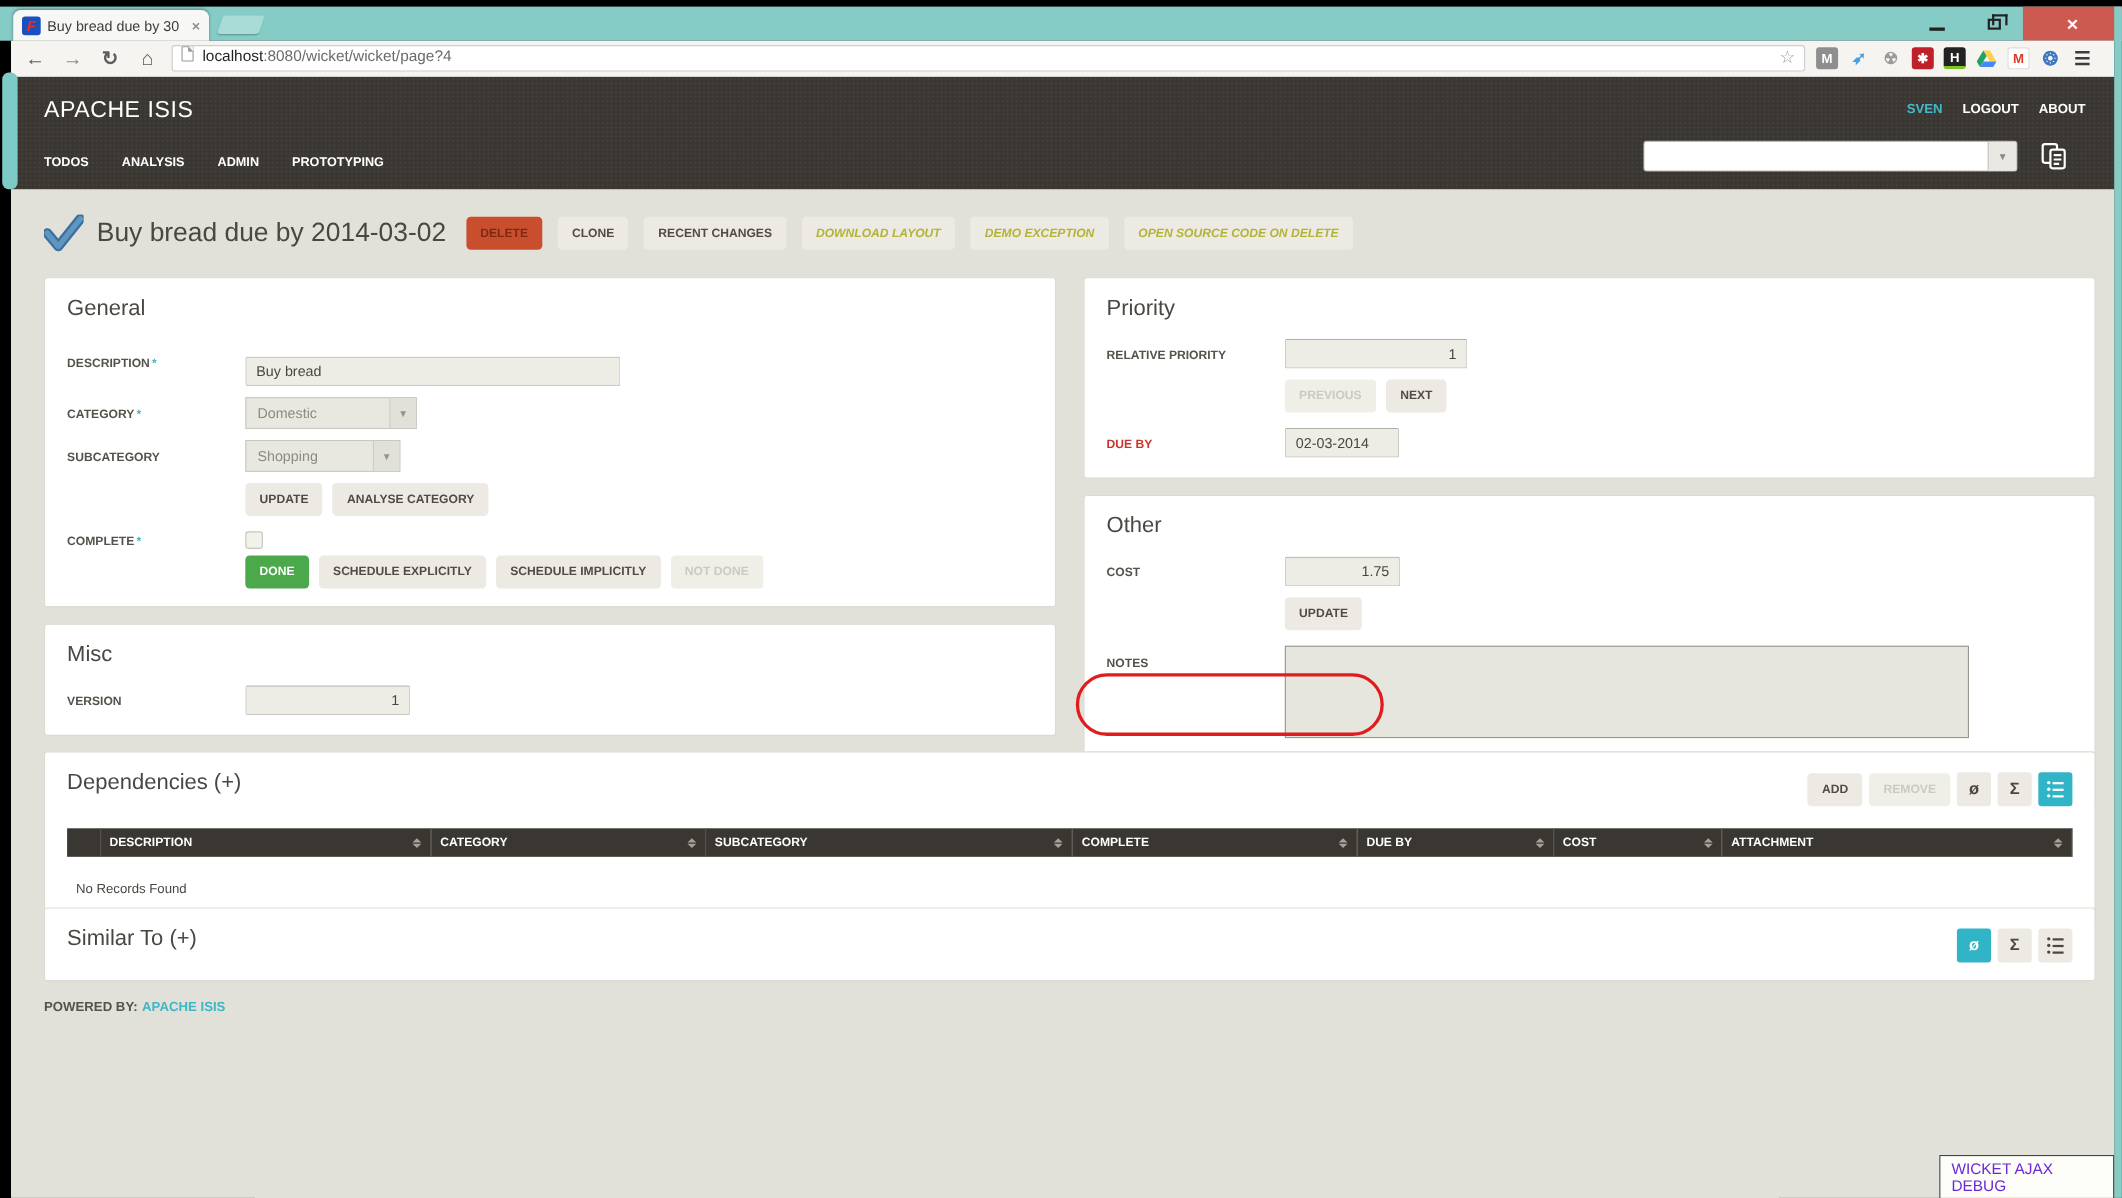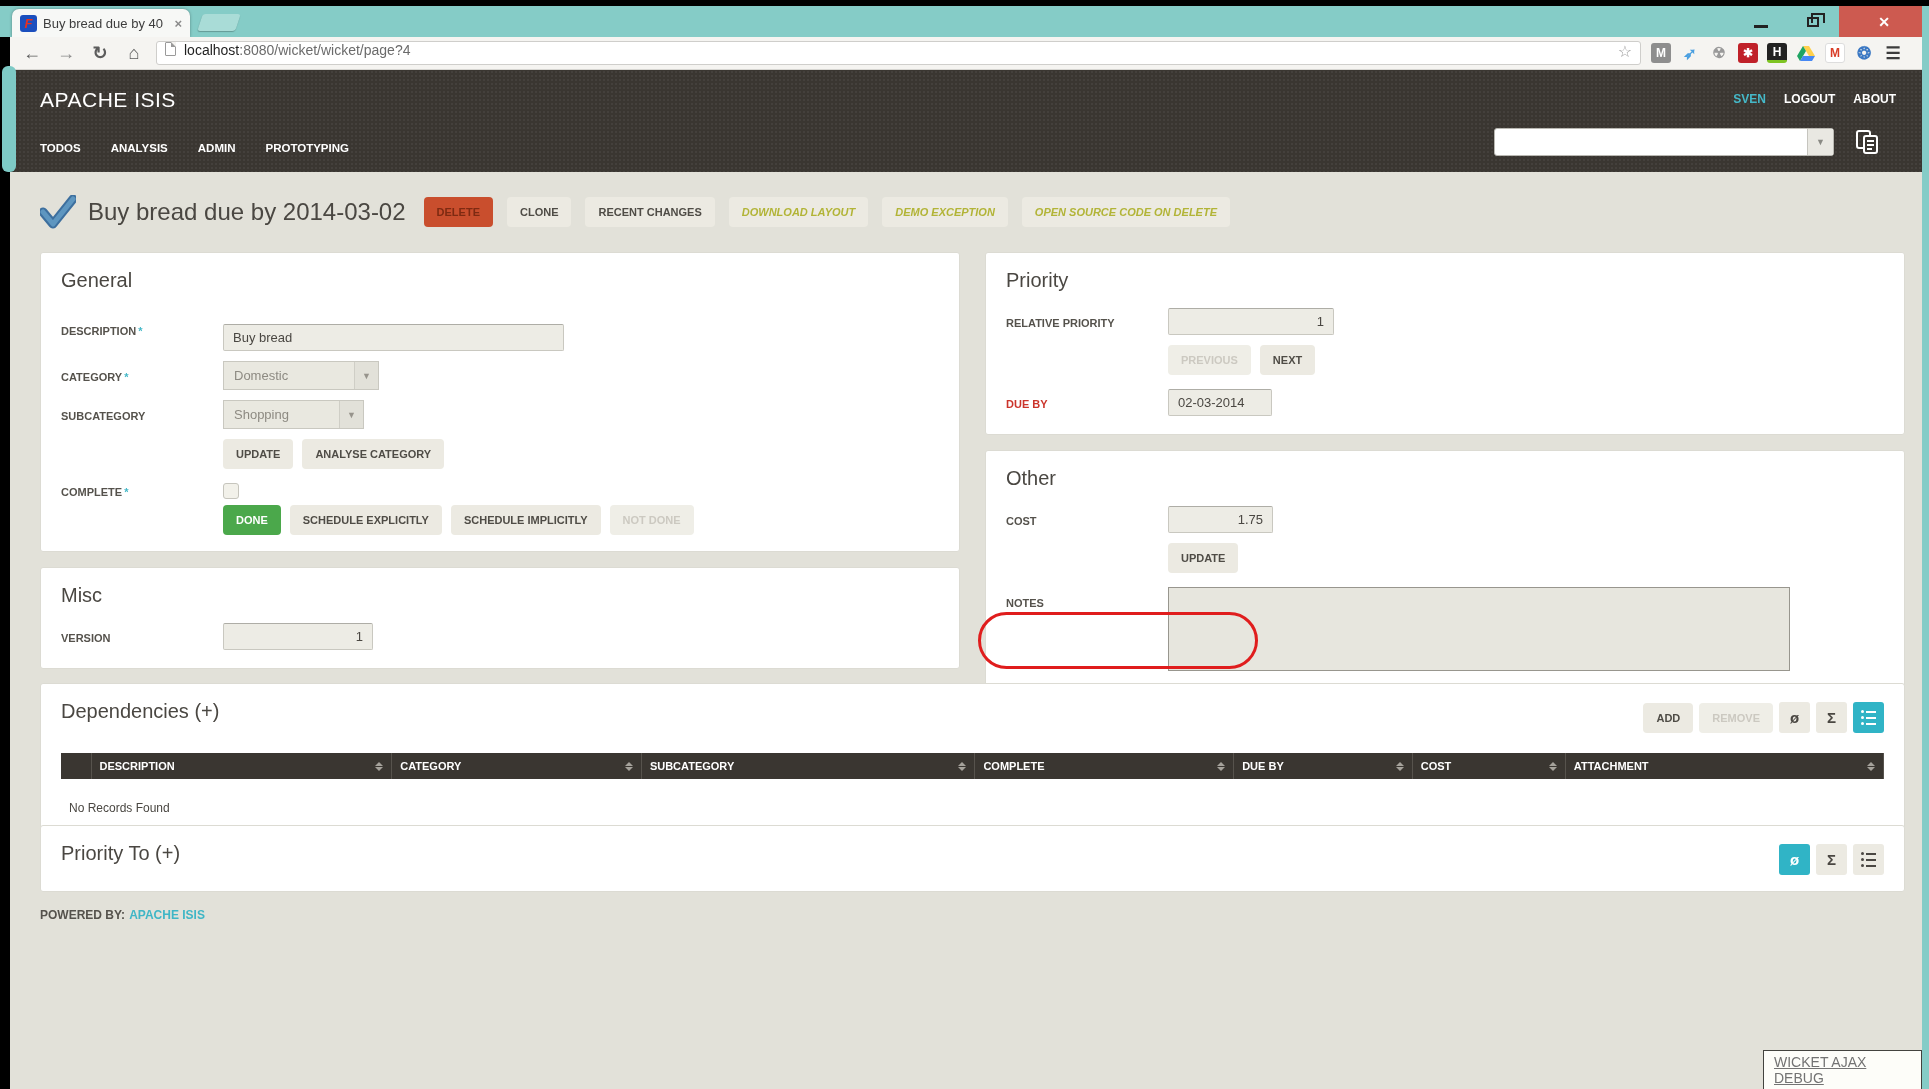"Buy bread due by 40" span.tab-title { text: 40 -> 30 }
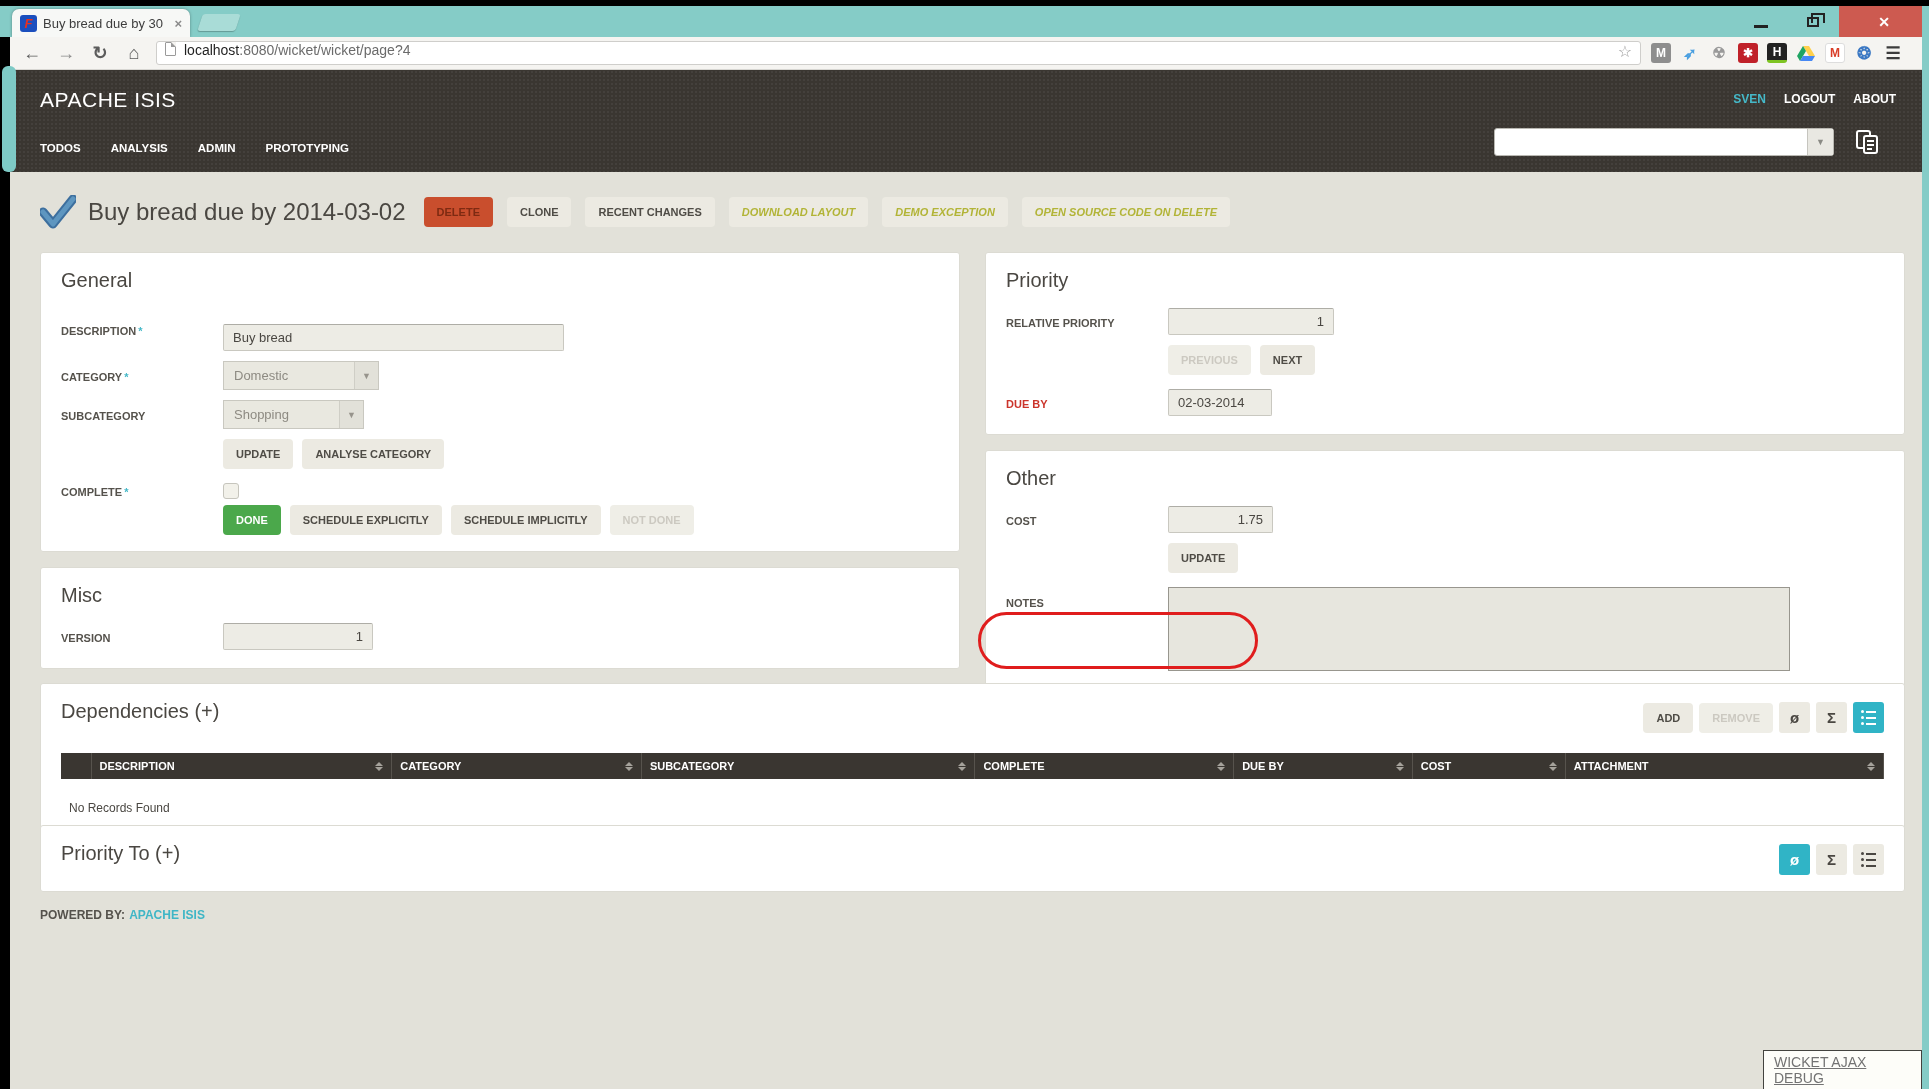"Priority To (+)" h2 { text: Priority -> Similar }
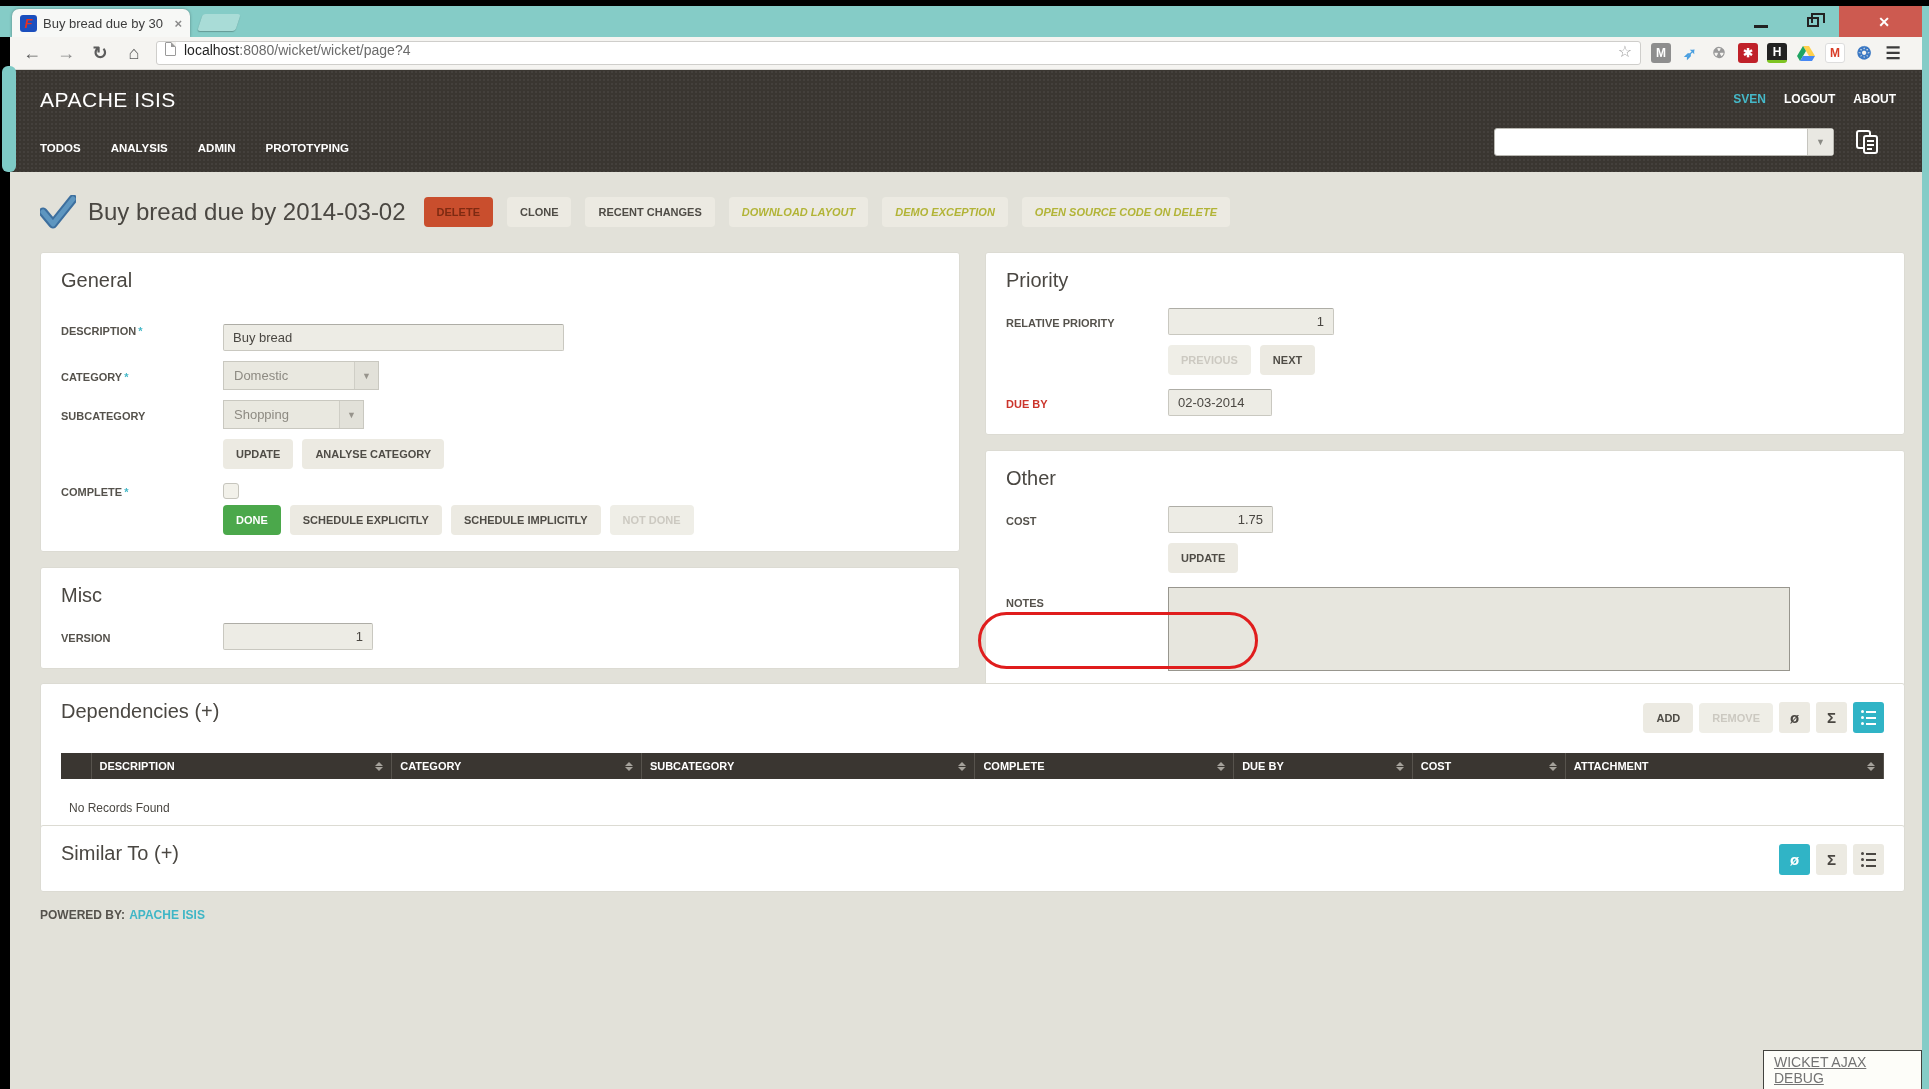"WICKET AJAX DEBUG" .wicketdebug { color: #737373 -> #6d28d9; text-decoration: underline -> none }
